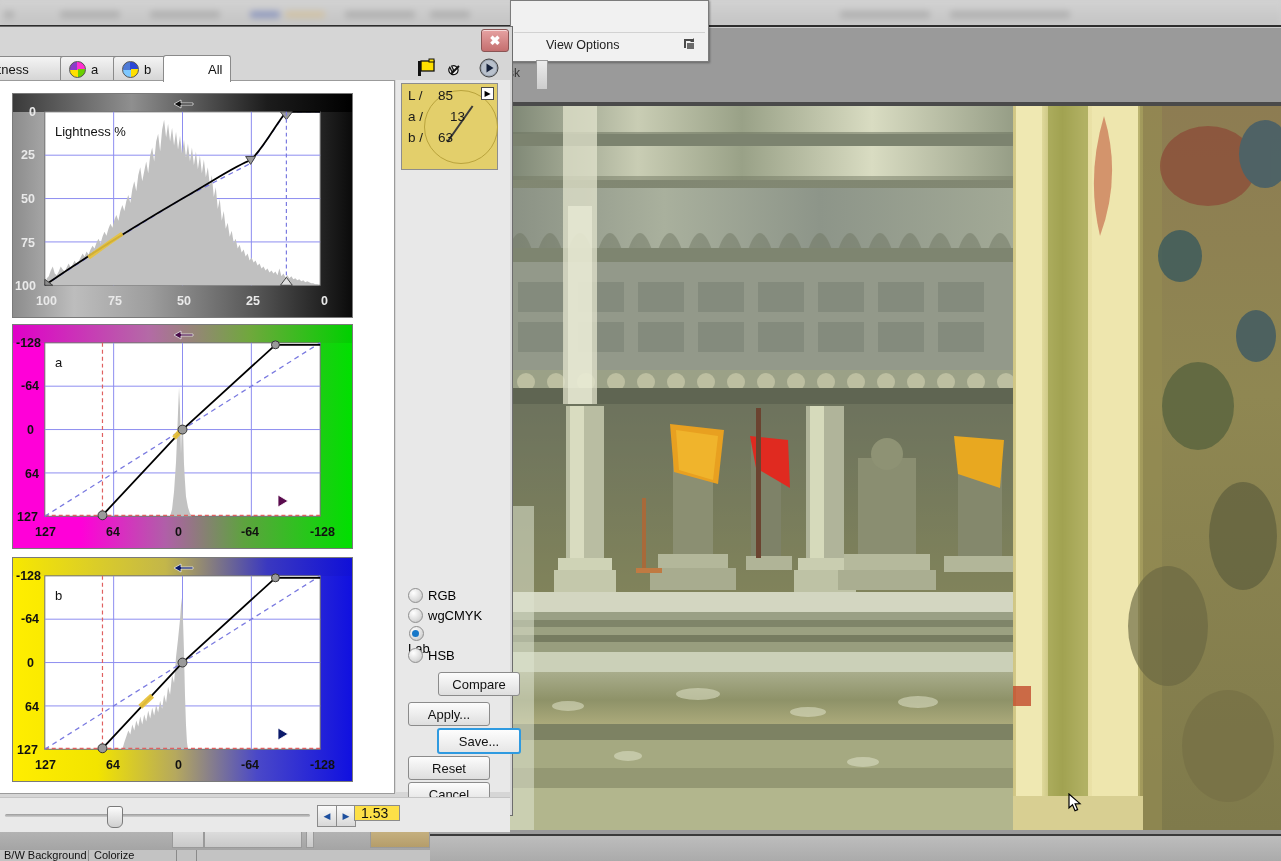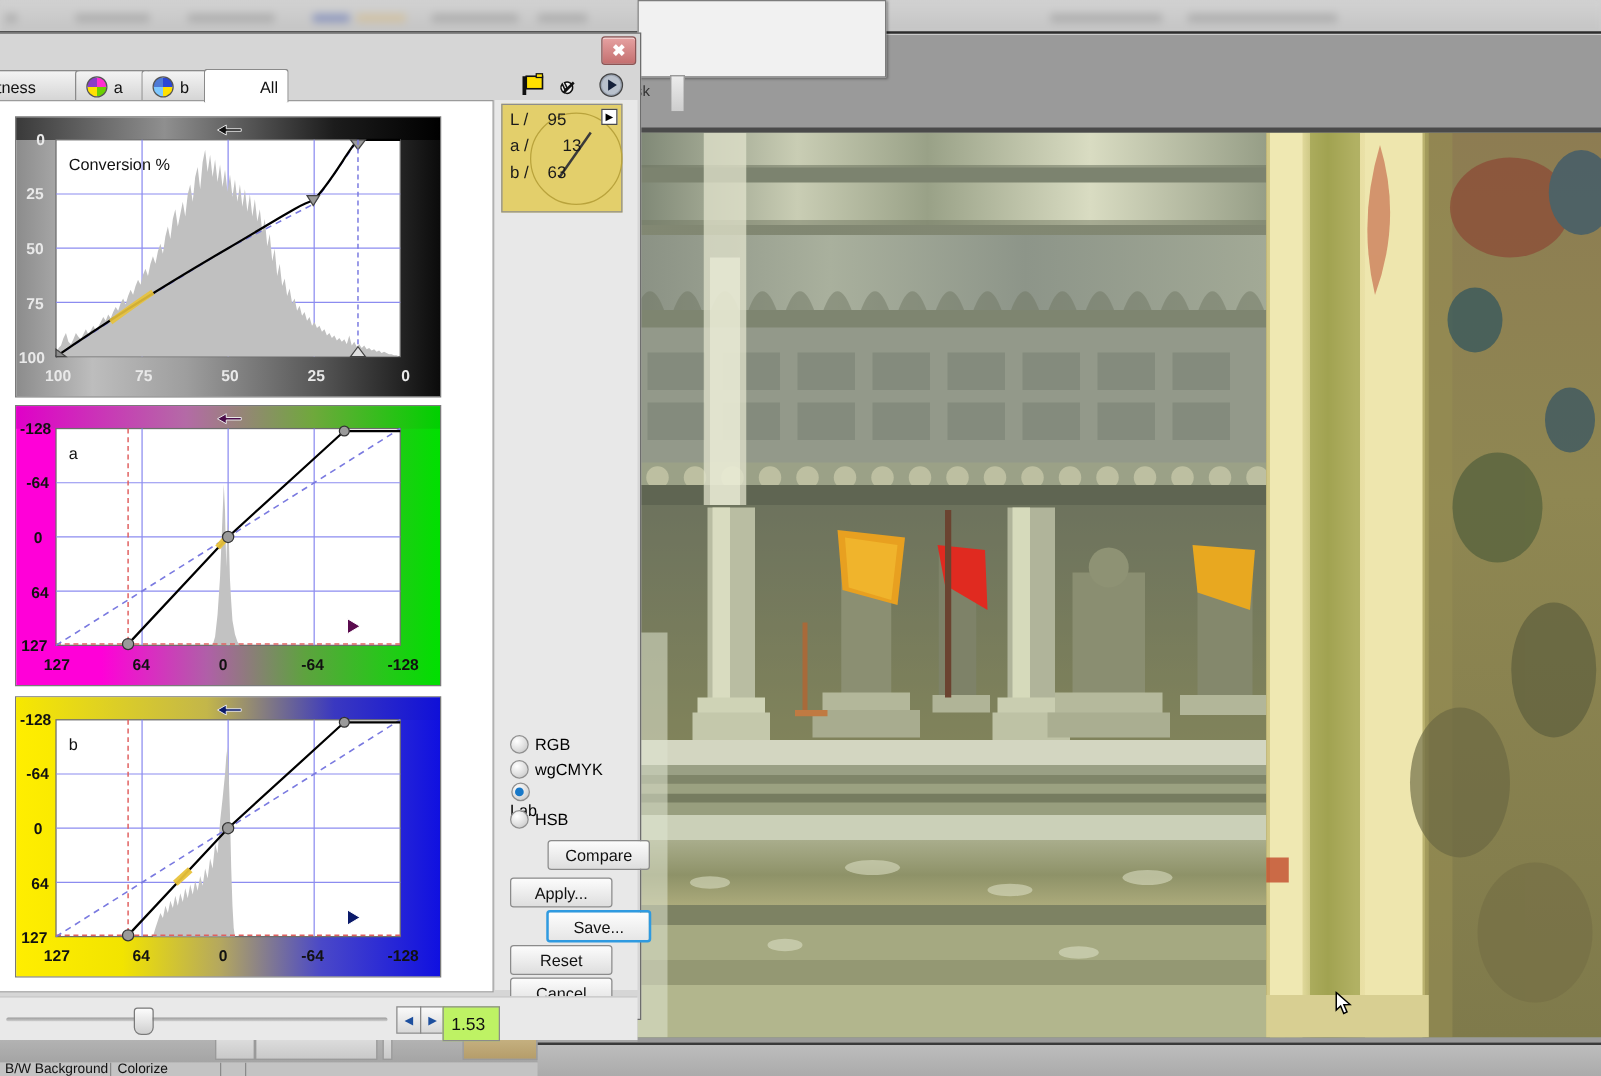"View Options" div { html: none -> <div> <div>View Options</div> <div> <svg> <path></path> <rect></rect> <path></path> </svg> </div> </div> }
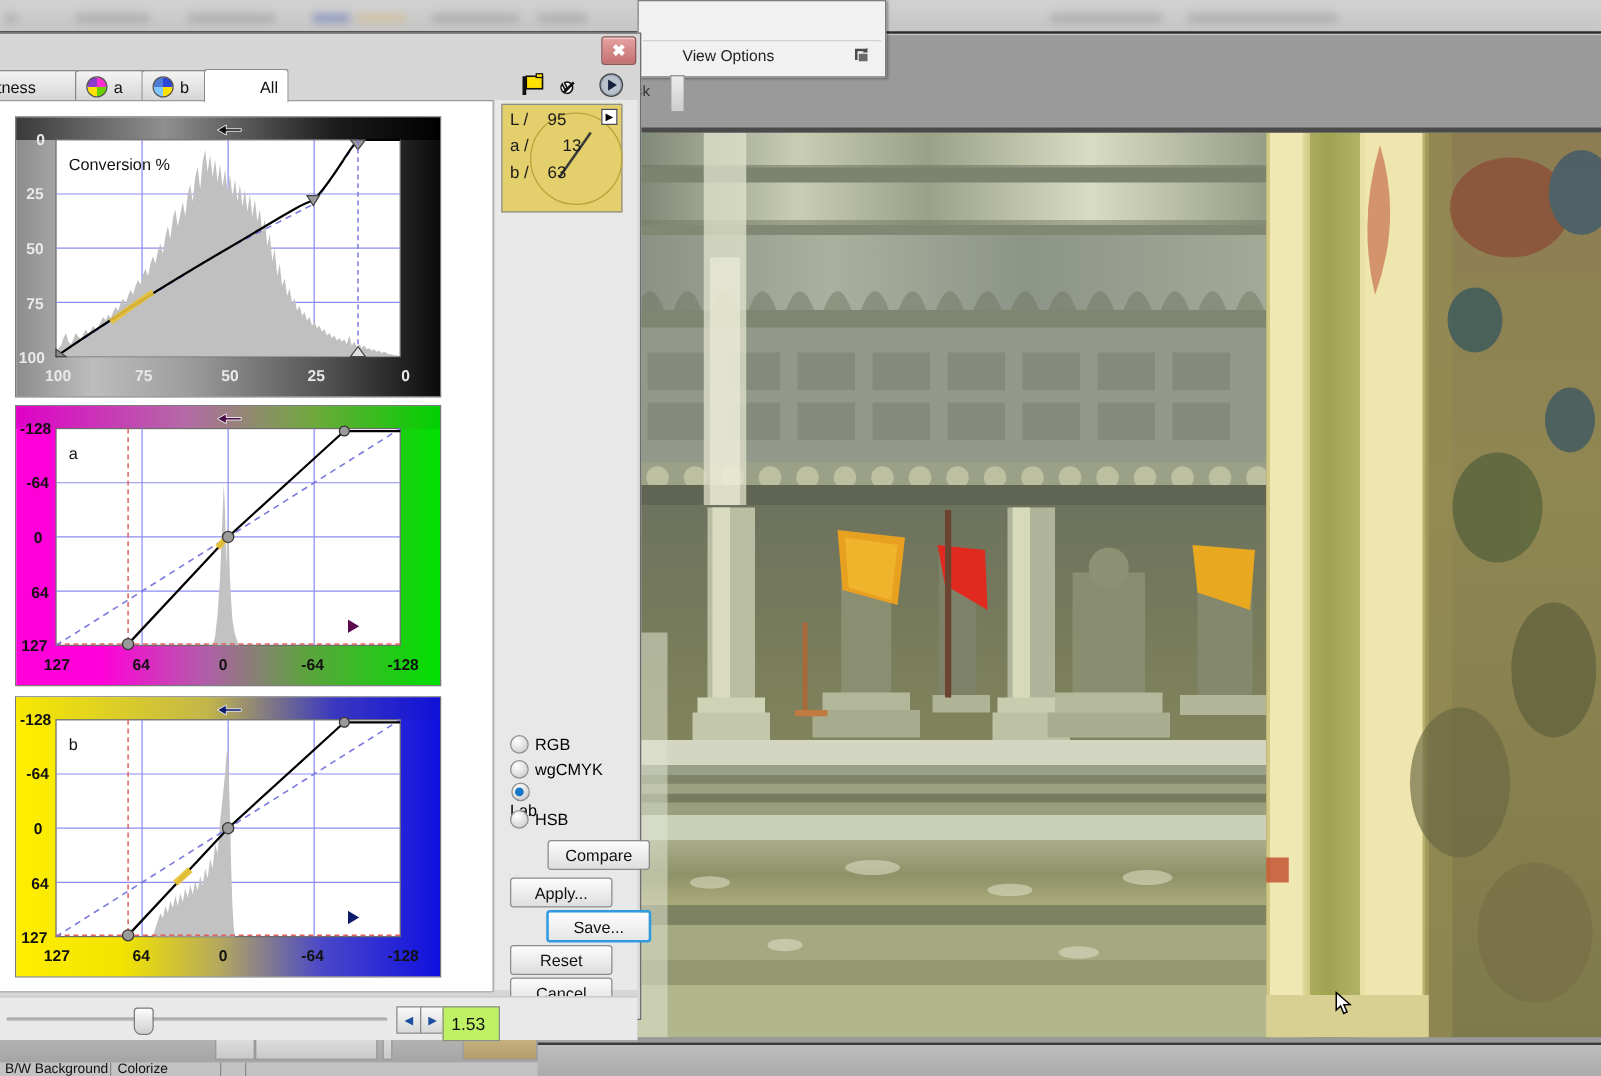"95" div.rl { text: 95 -> 85 }
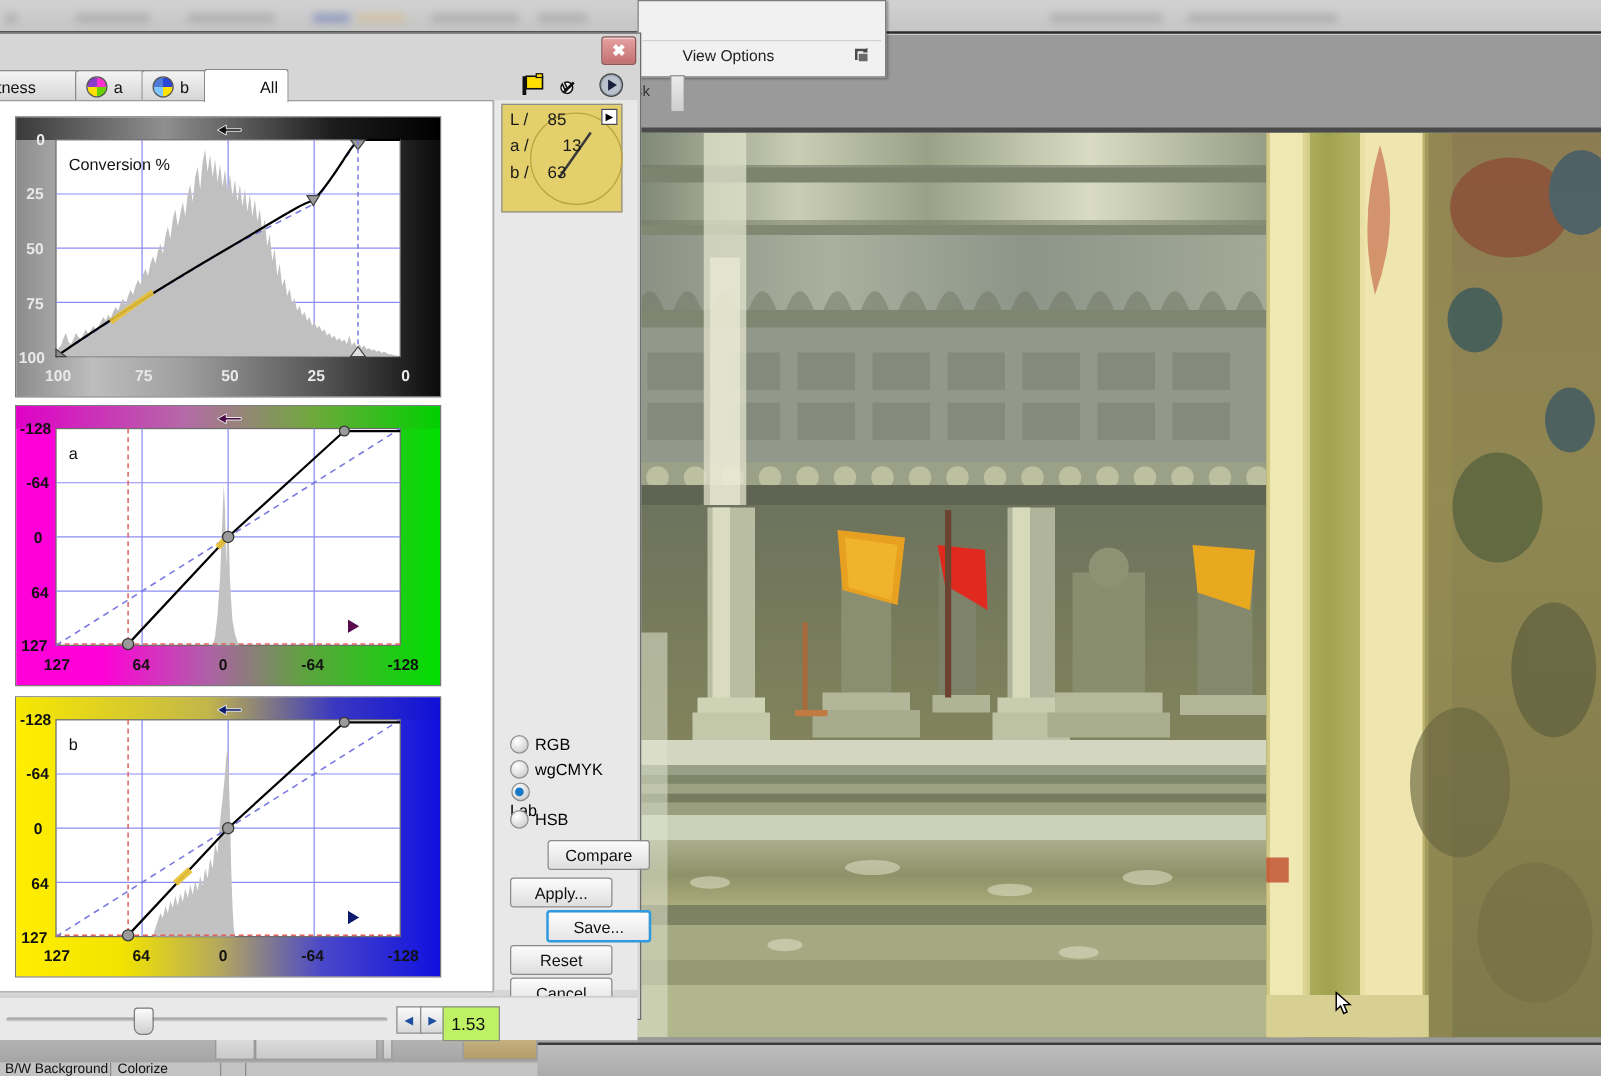"Conversion %" div.cp-label { text: Conversion -> Lightness }
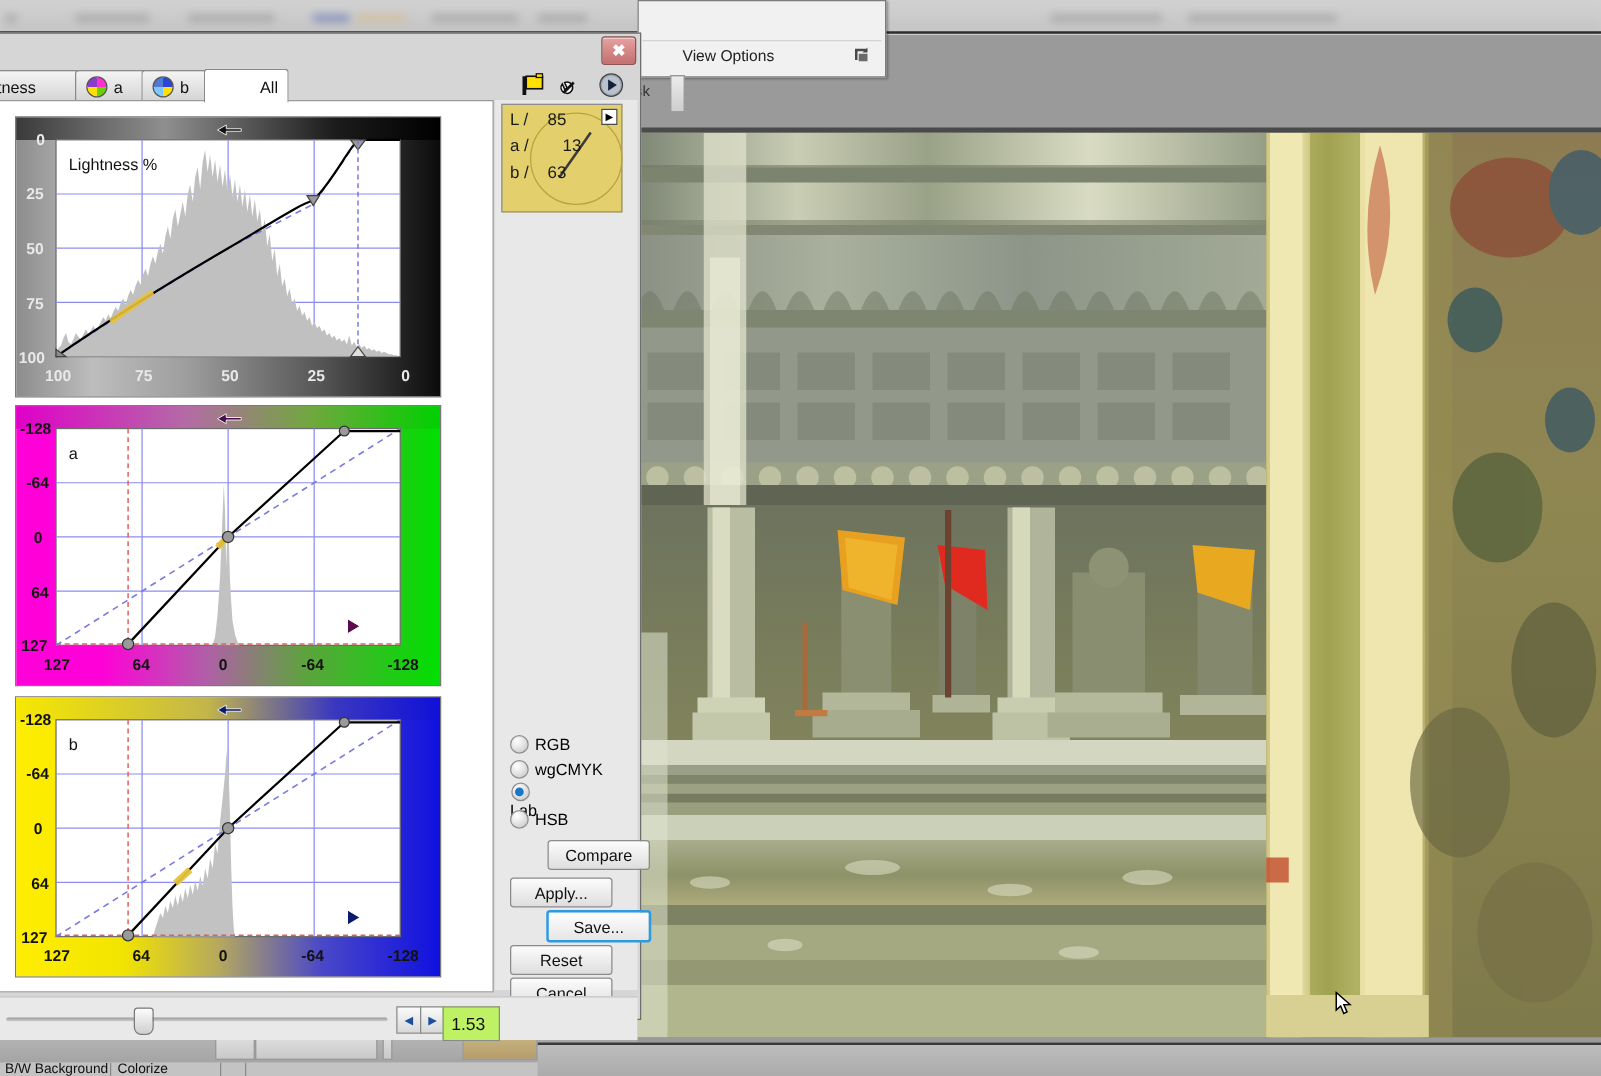"1.53" #numfield { background: #bef264 -> #fde047; height: 28px -> 16px }
